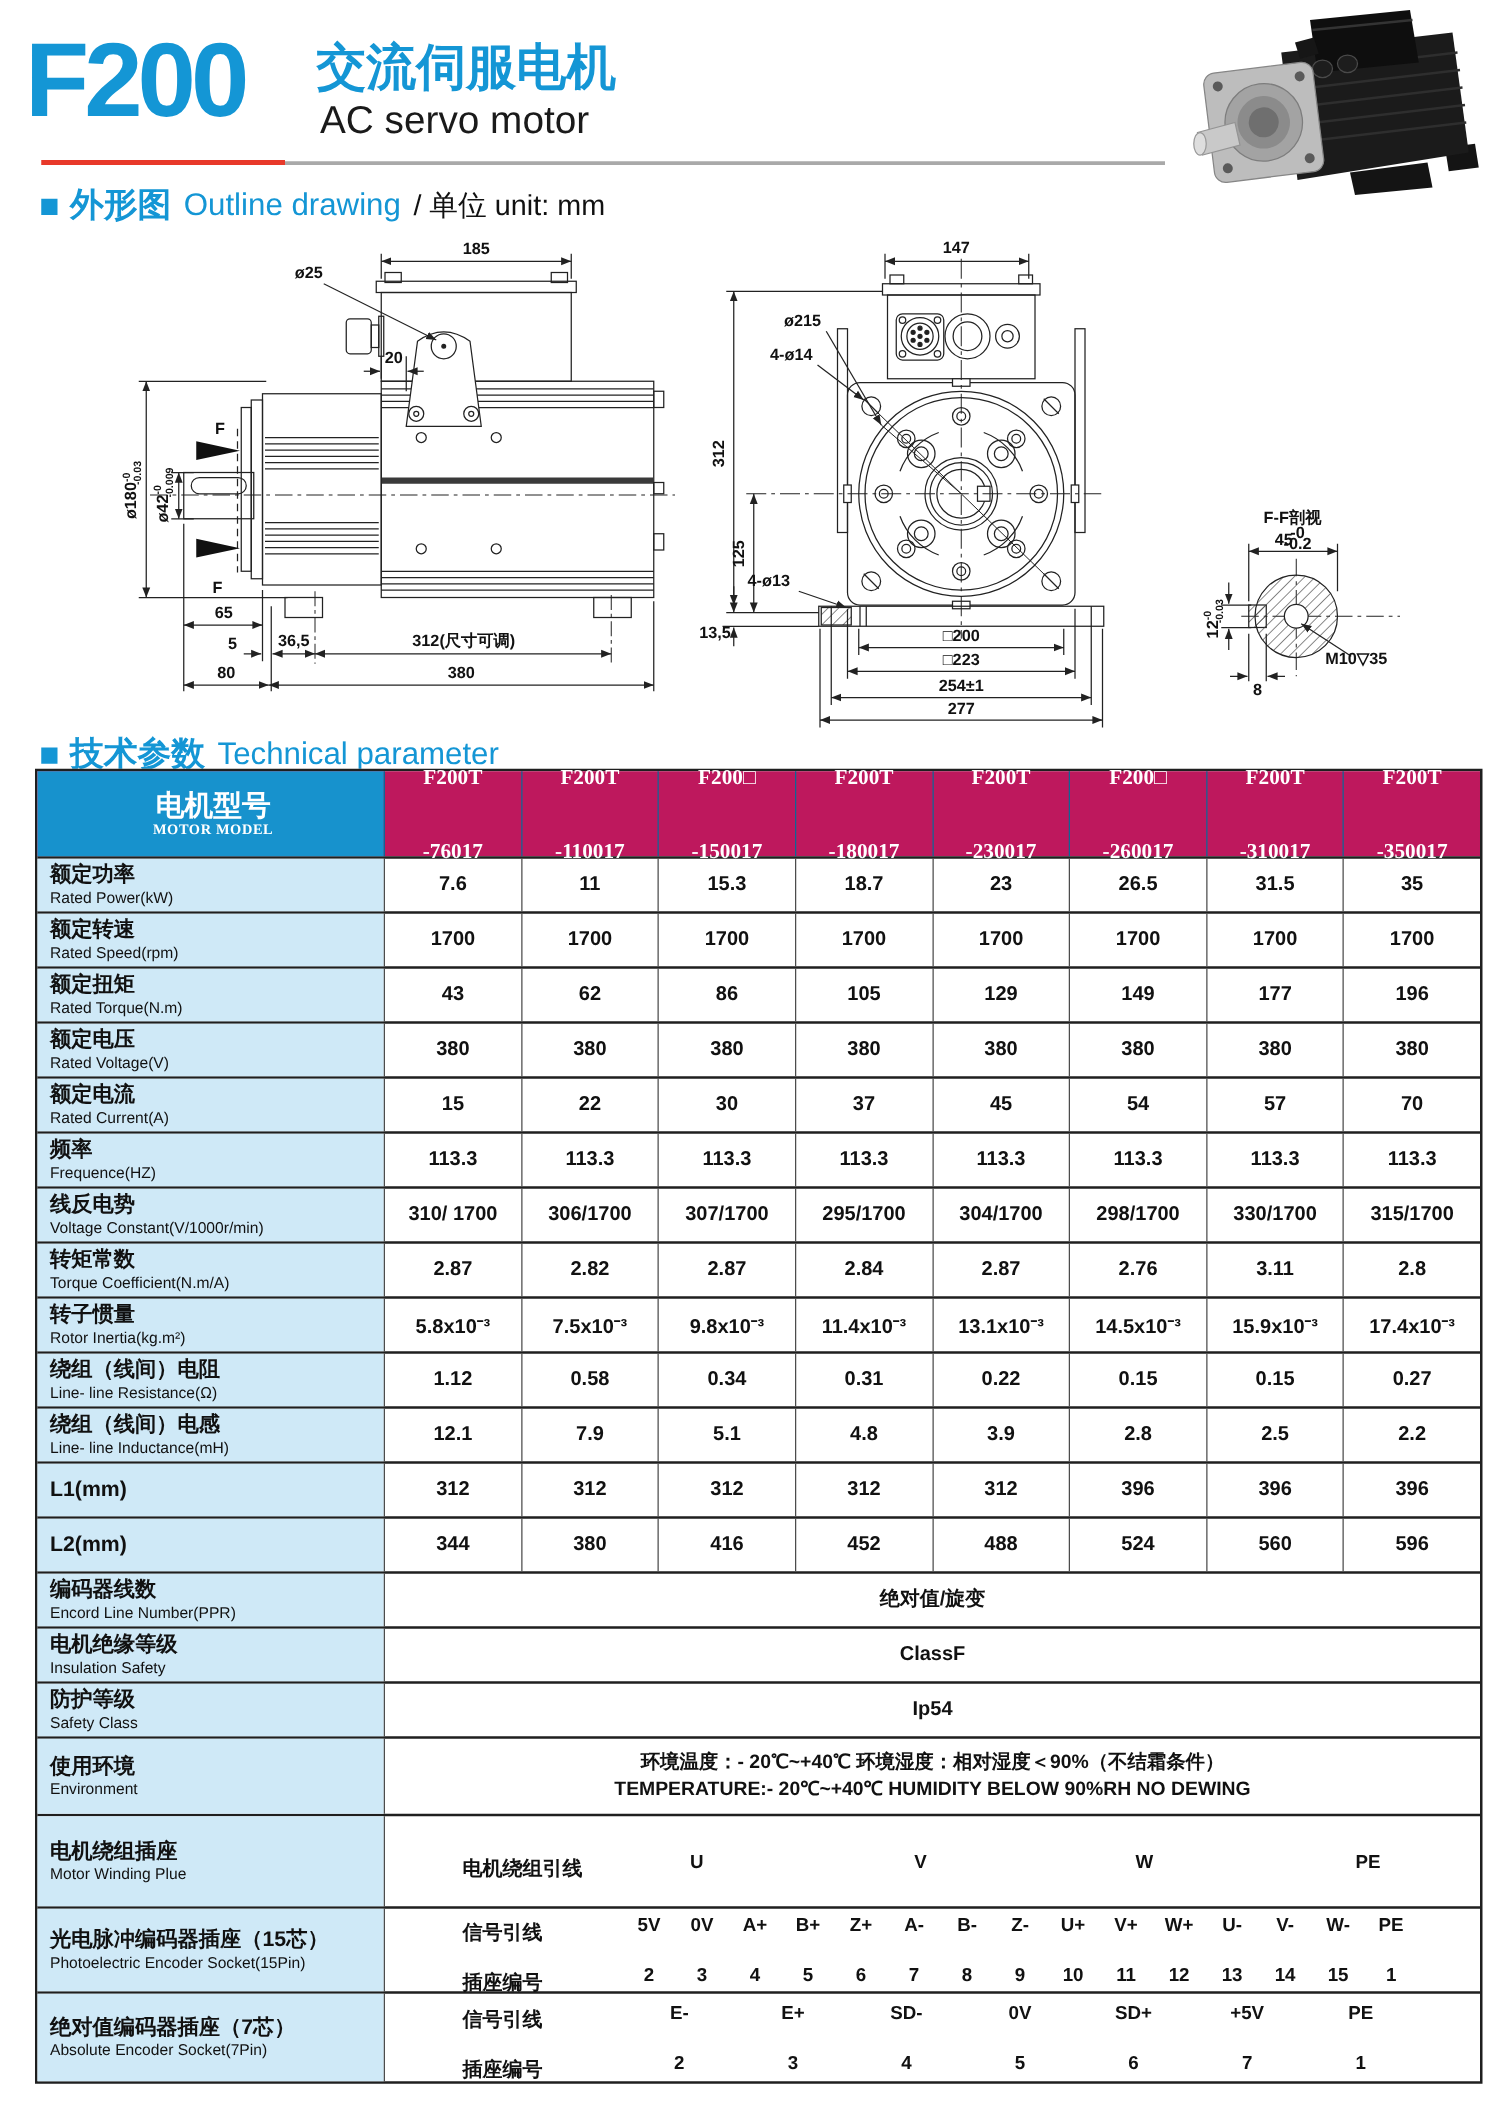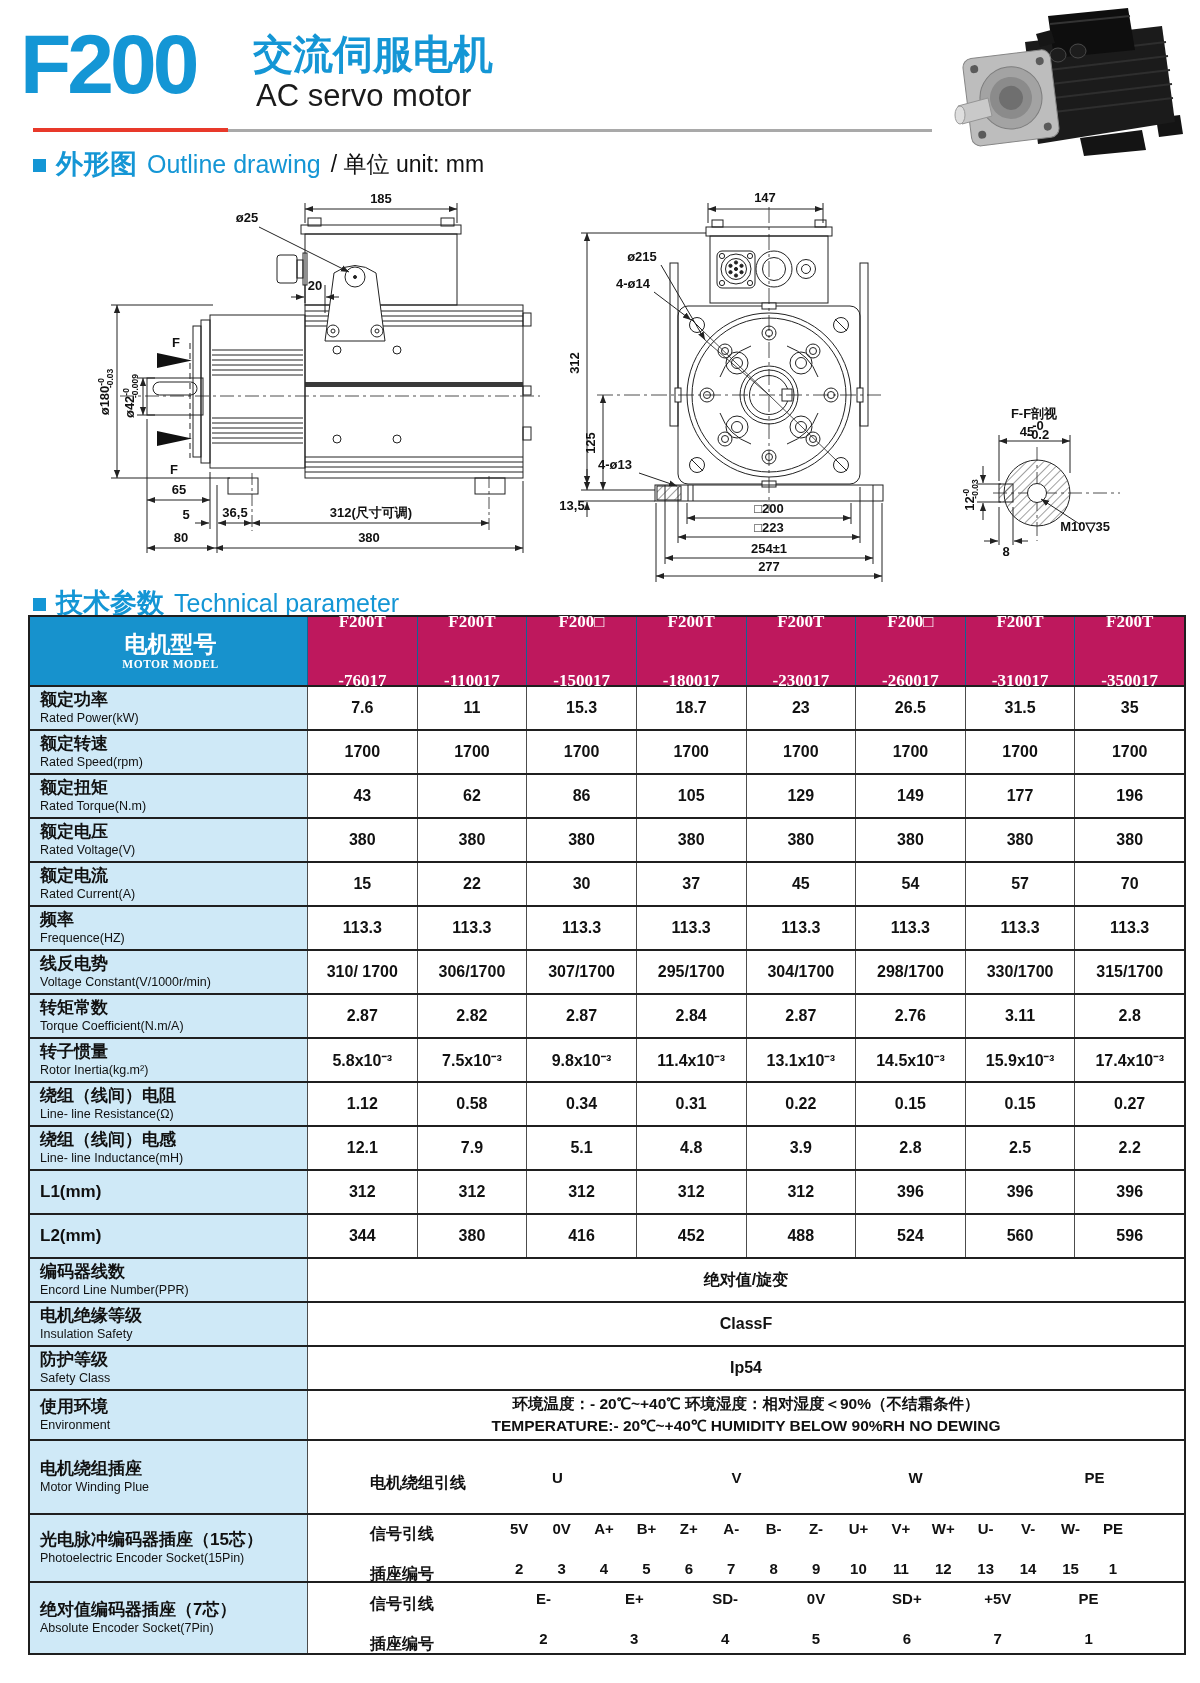"使用环境" .h62 { height: 50px -> 62px }
